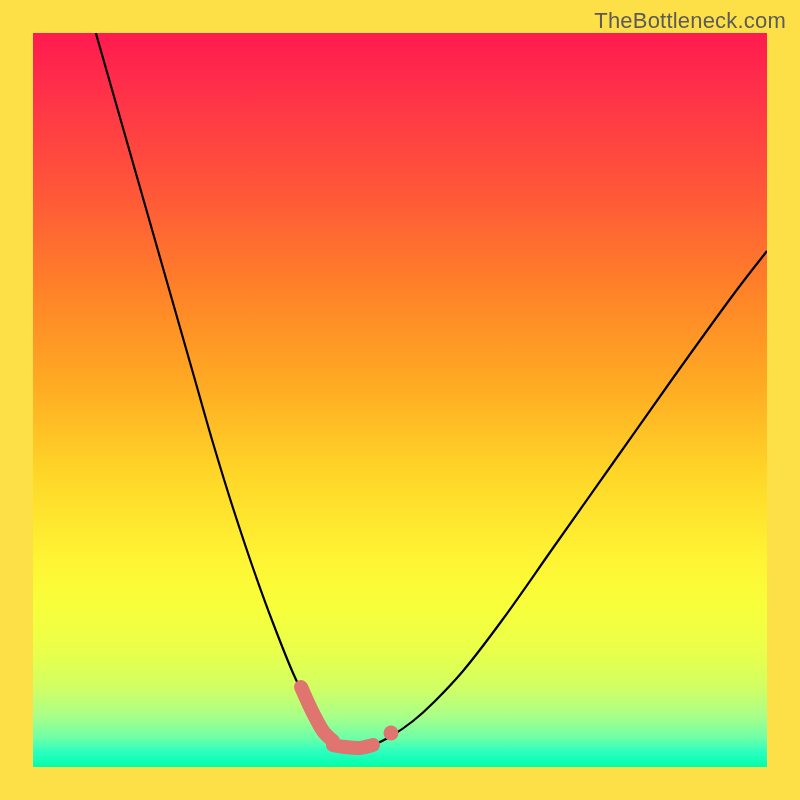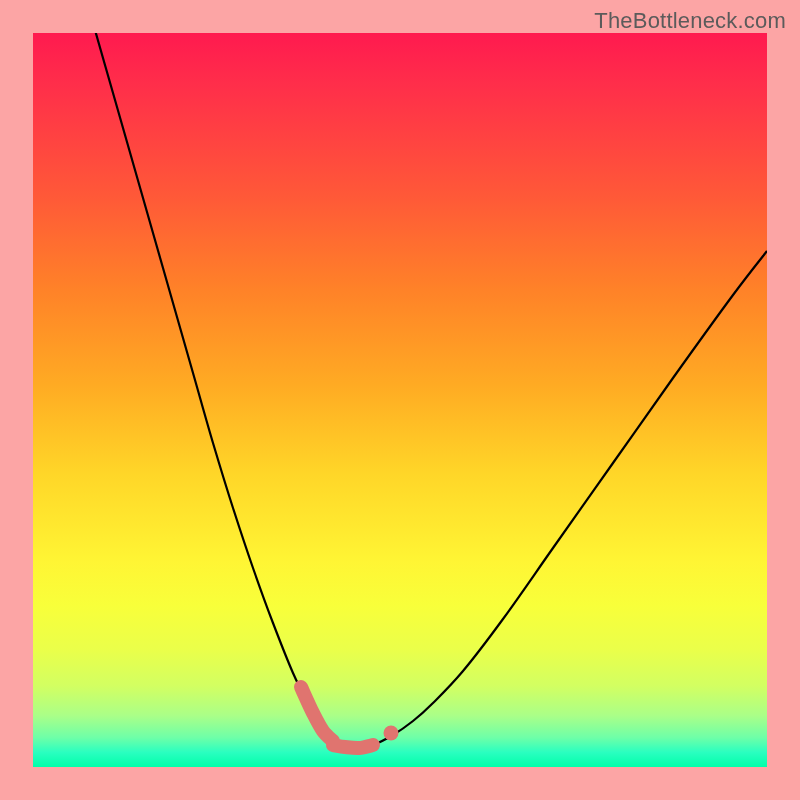"TheBottleneck.com" .frame { background: #fca5a5 -> #fde047 }
